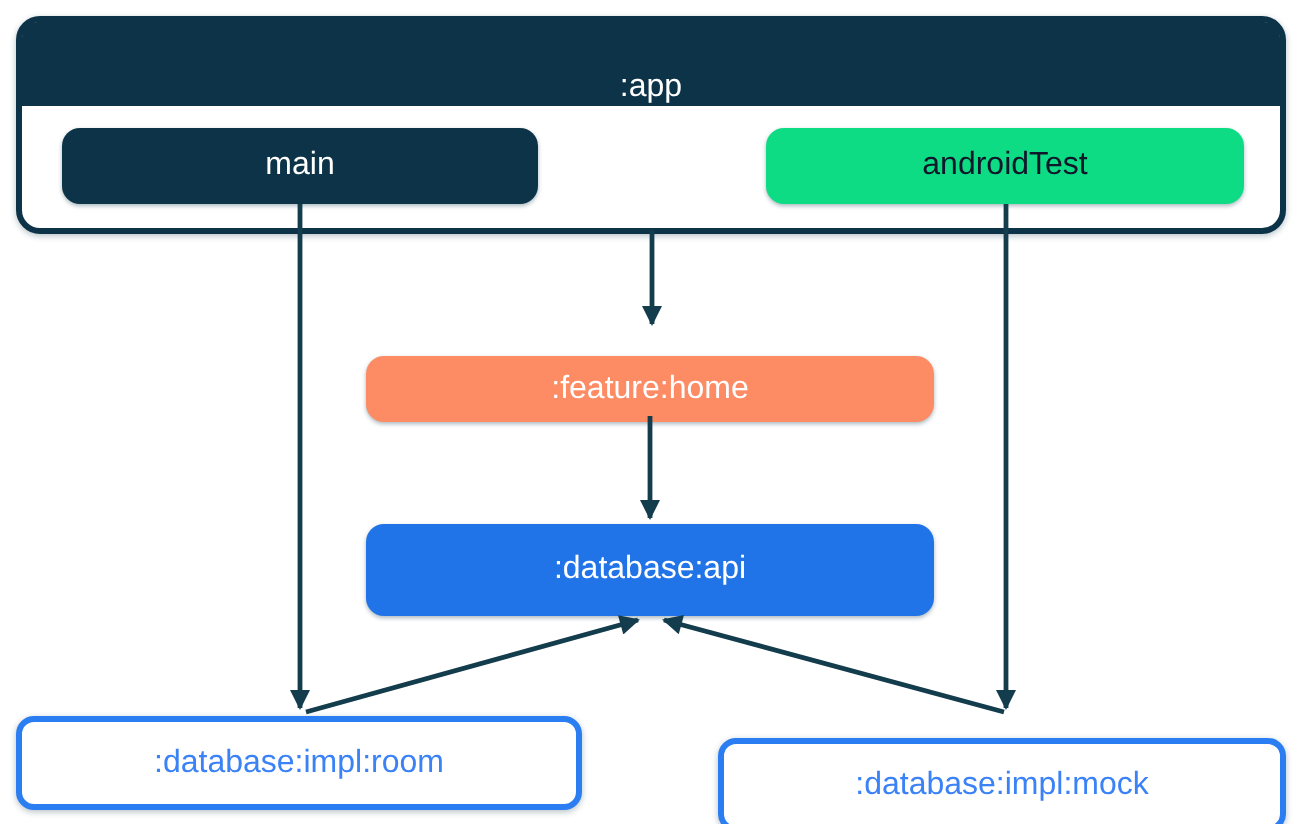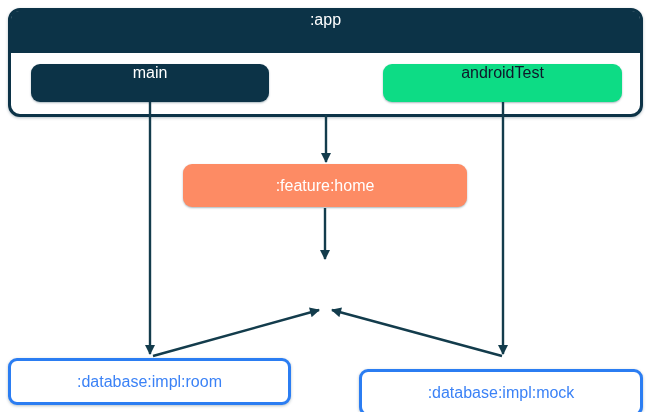":app" .app-header { align-items: flex-start -> flex-end }
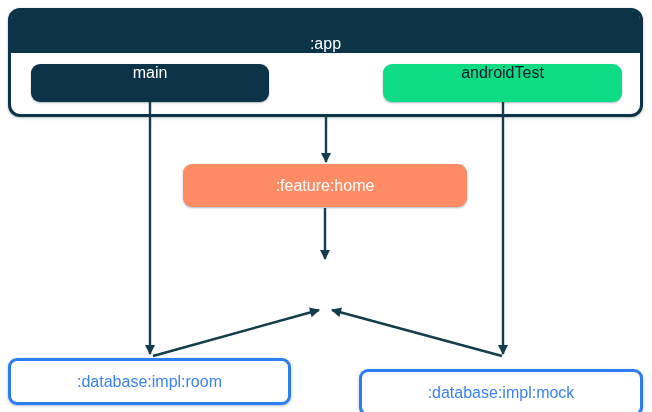"main" .source-set { align-items: none -> center }
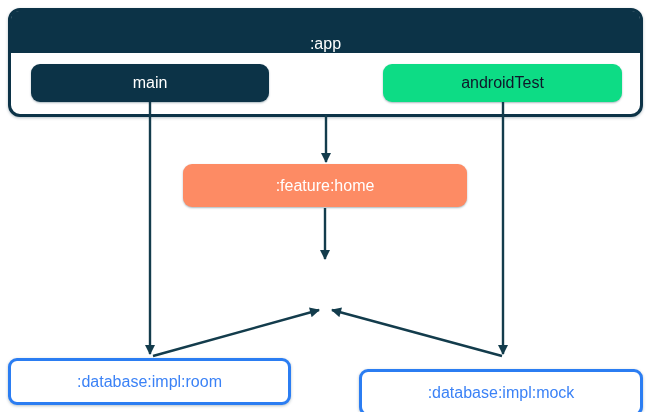":feature:home" .feature-home { height: 43px -> 33px; top: 164px -> 178px }
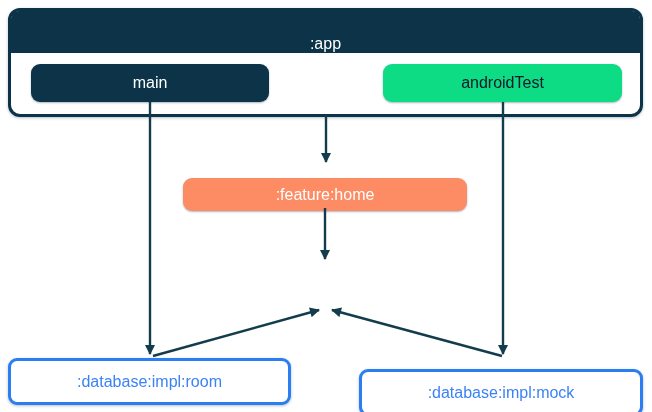":database:api" div.node { html: none -> <div> <span>:database:api</span> </div> }
